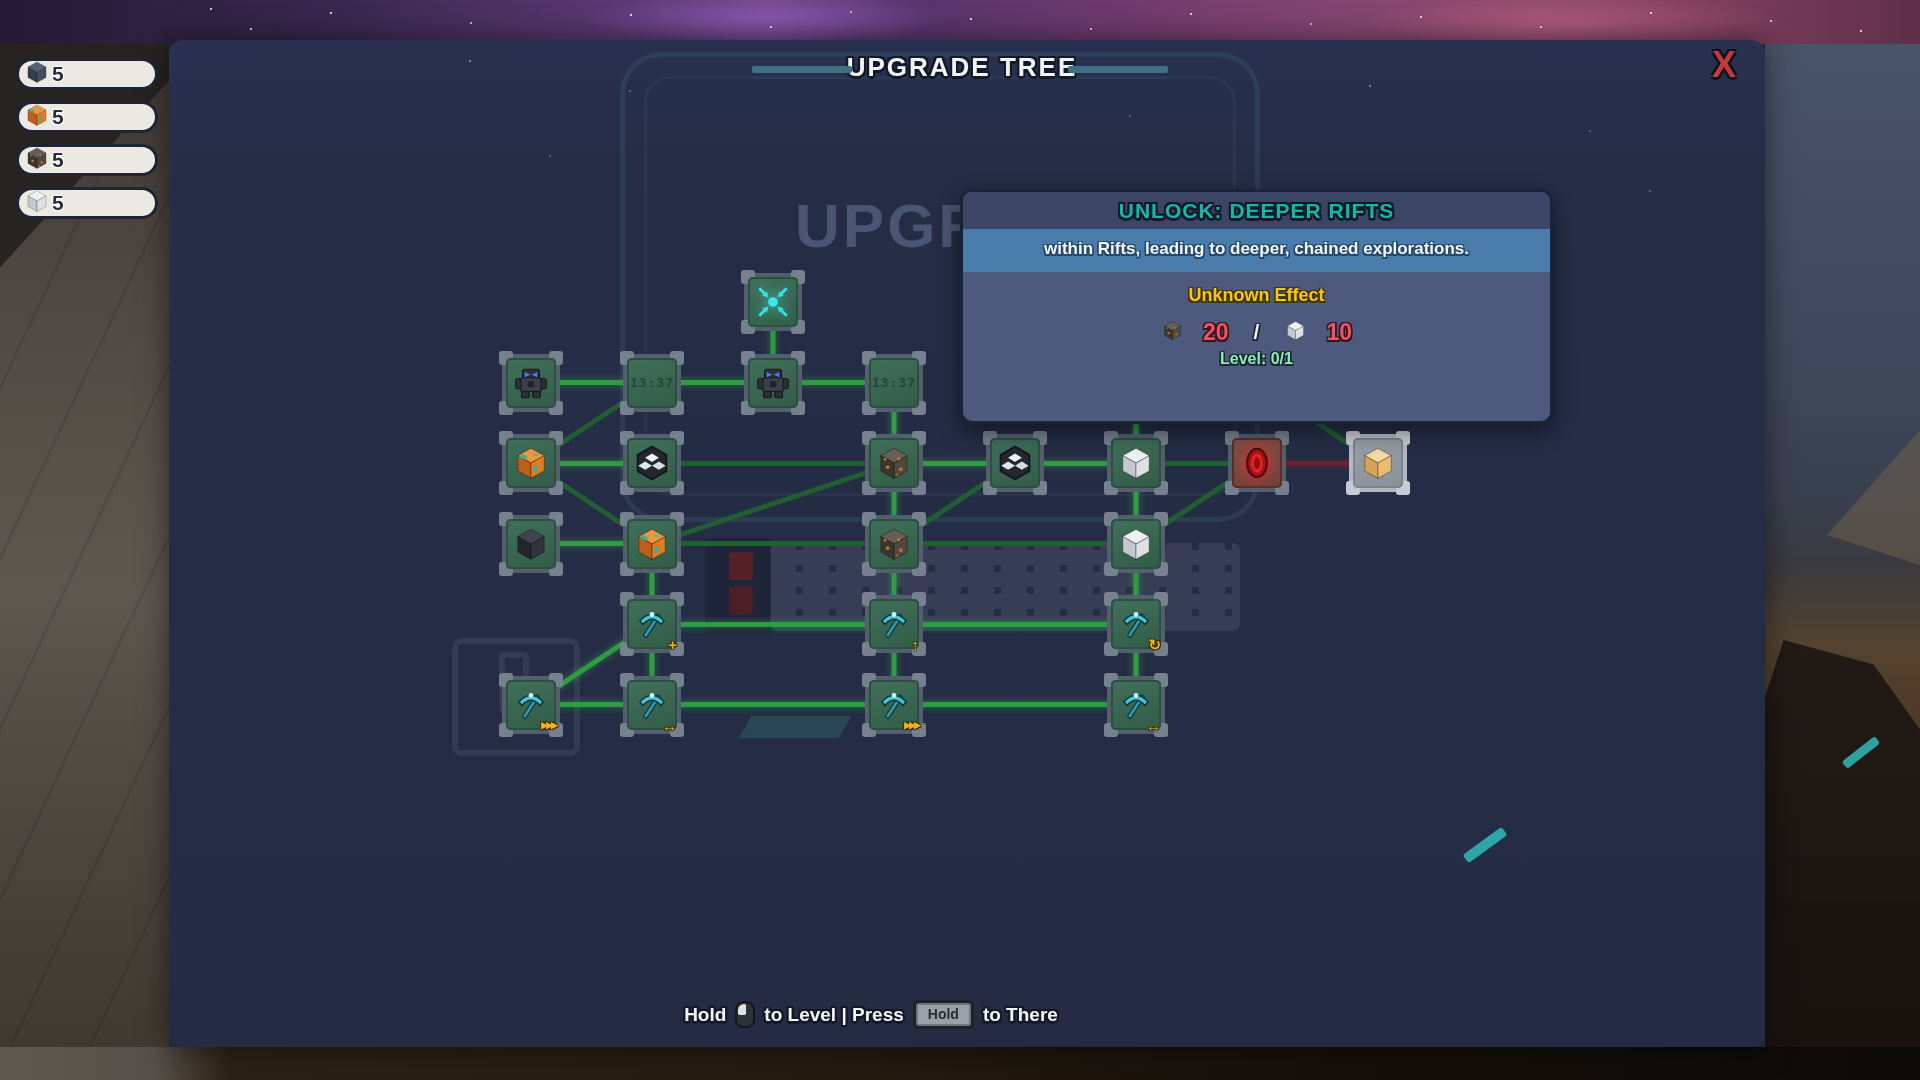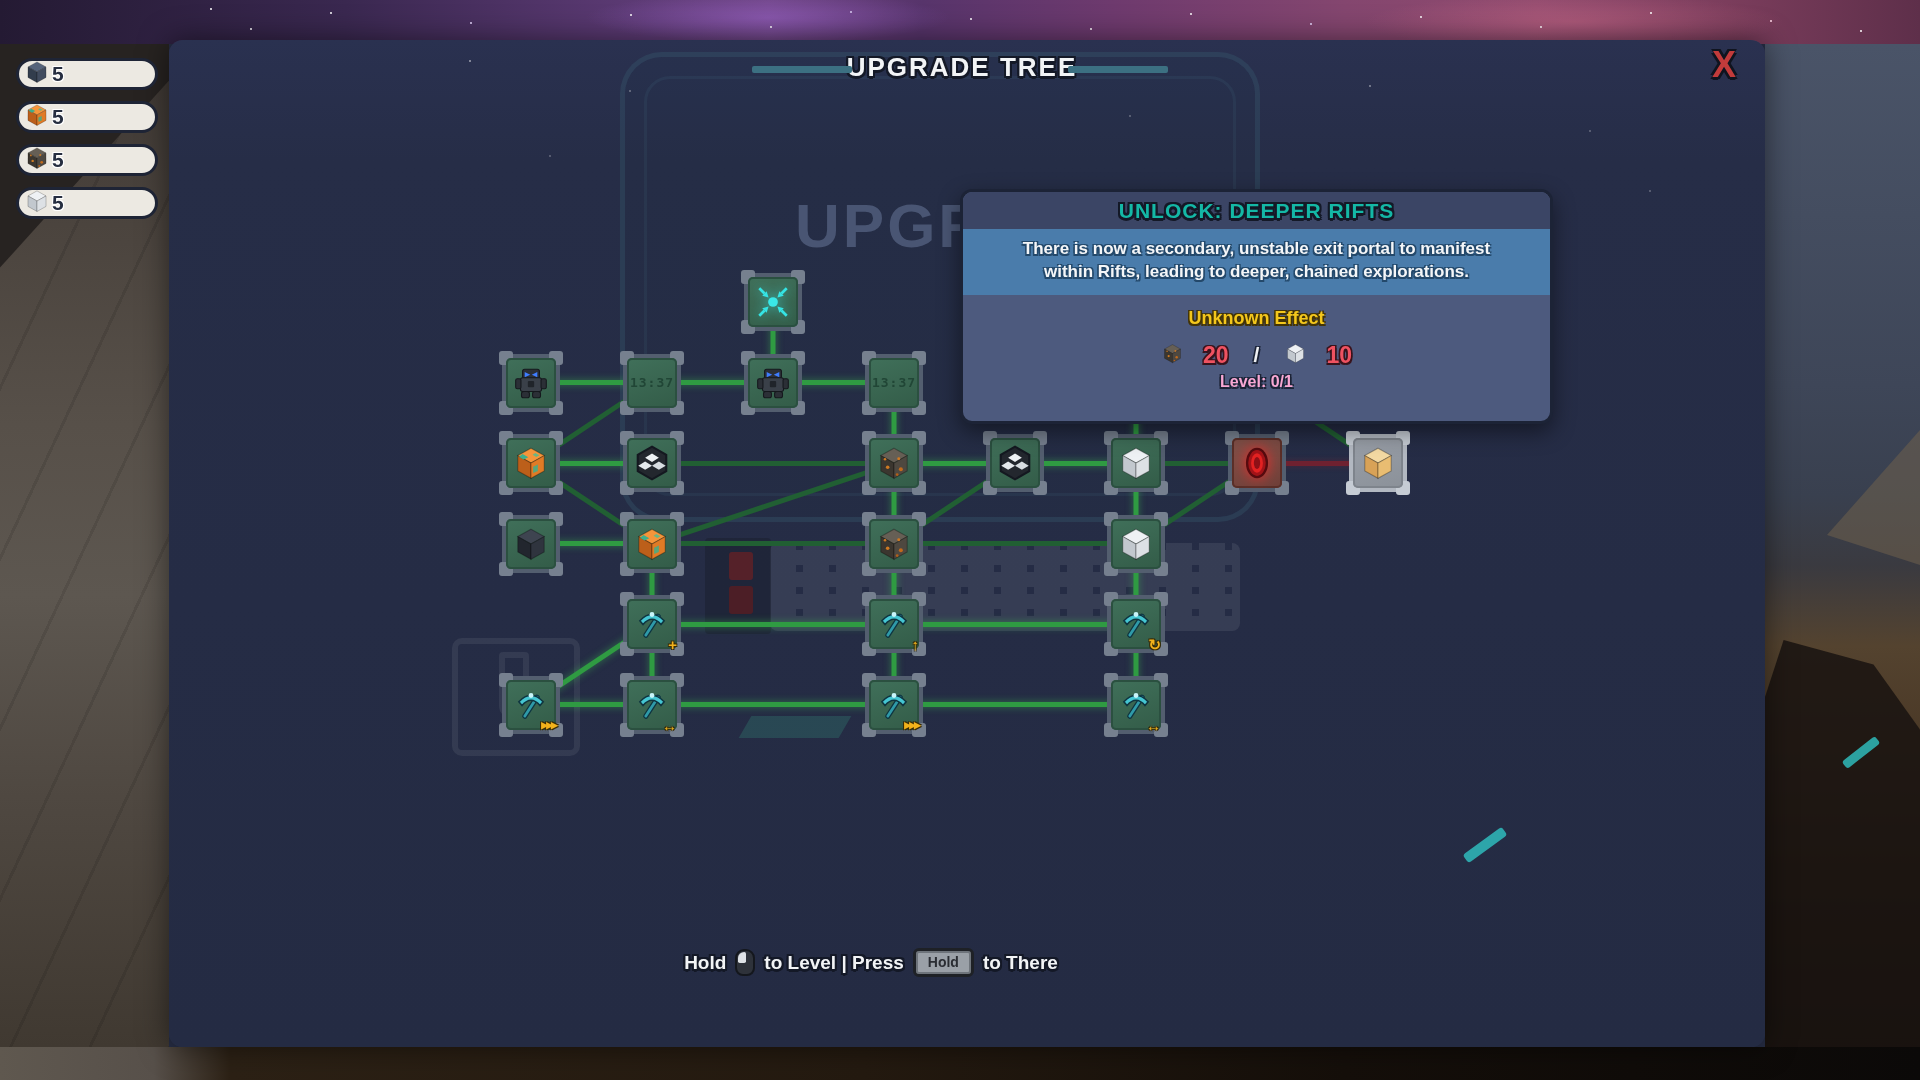"There is now a secondary," div.outline { html: <div>There is now a secondary, unstable exit portal to manifest</div> -> none }
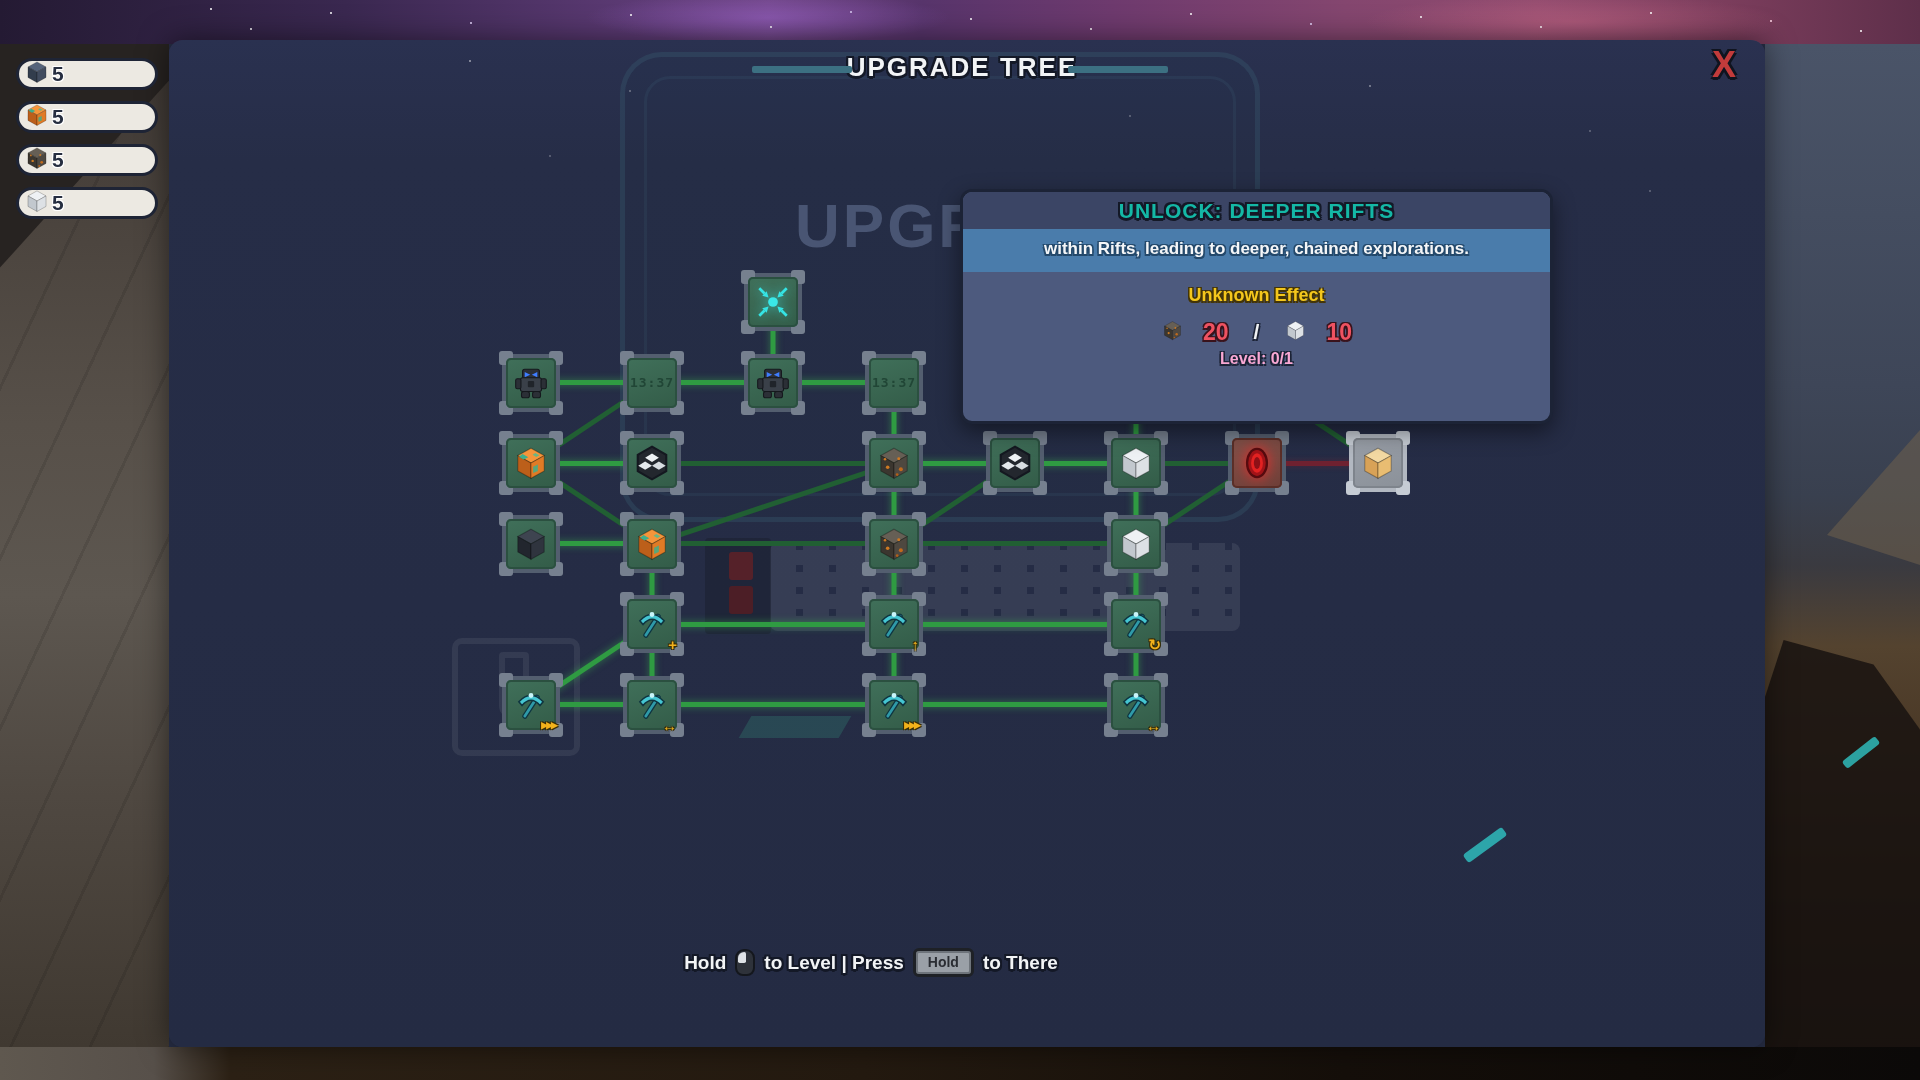"Level: 0/1" #tooltip-level { color: #f9a8d4 -> #86efac }
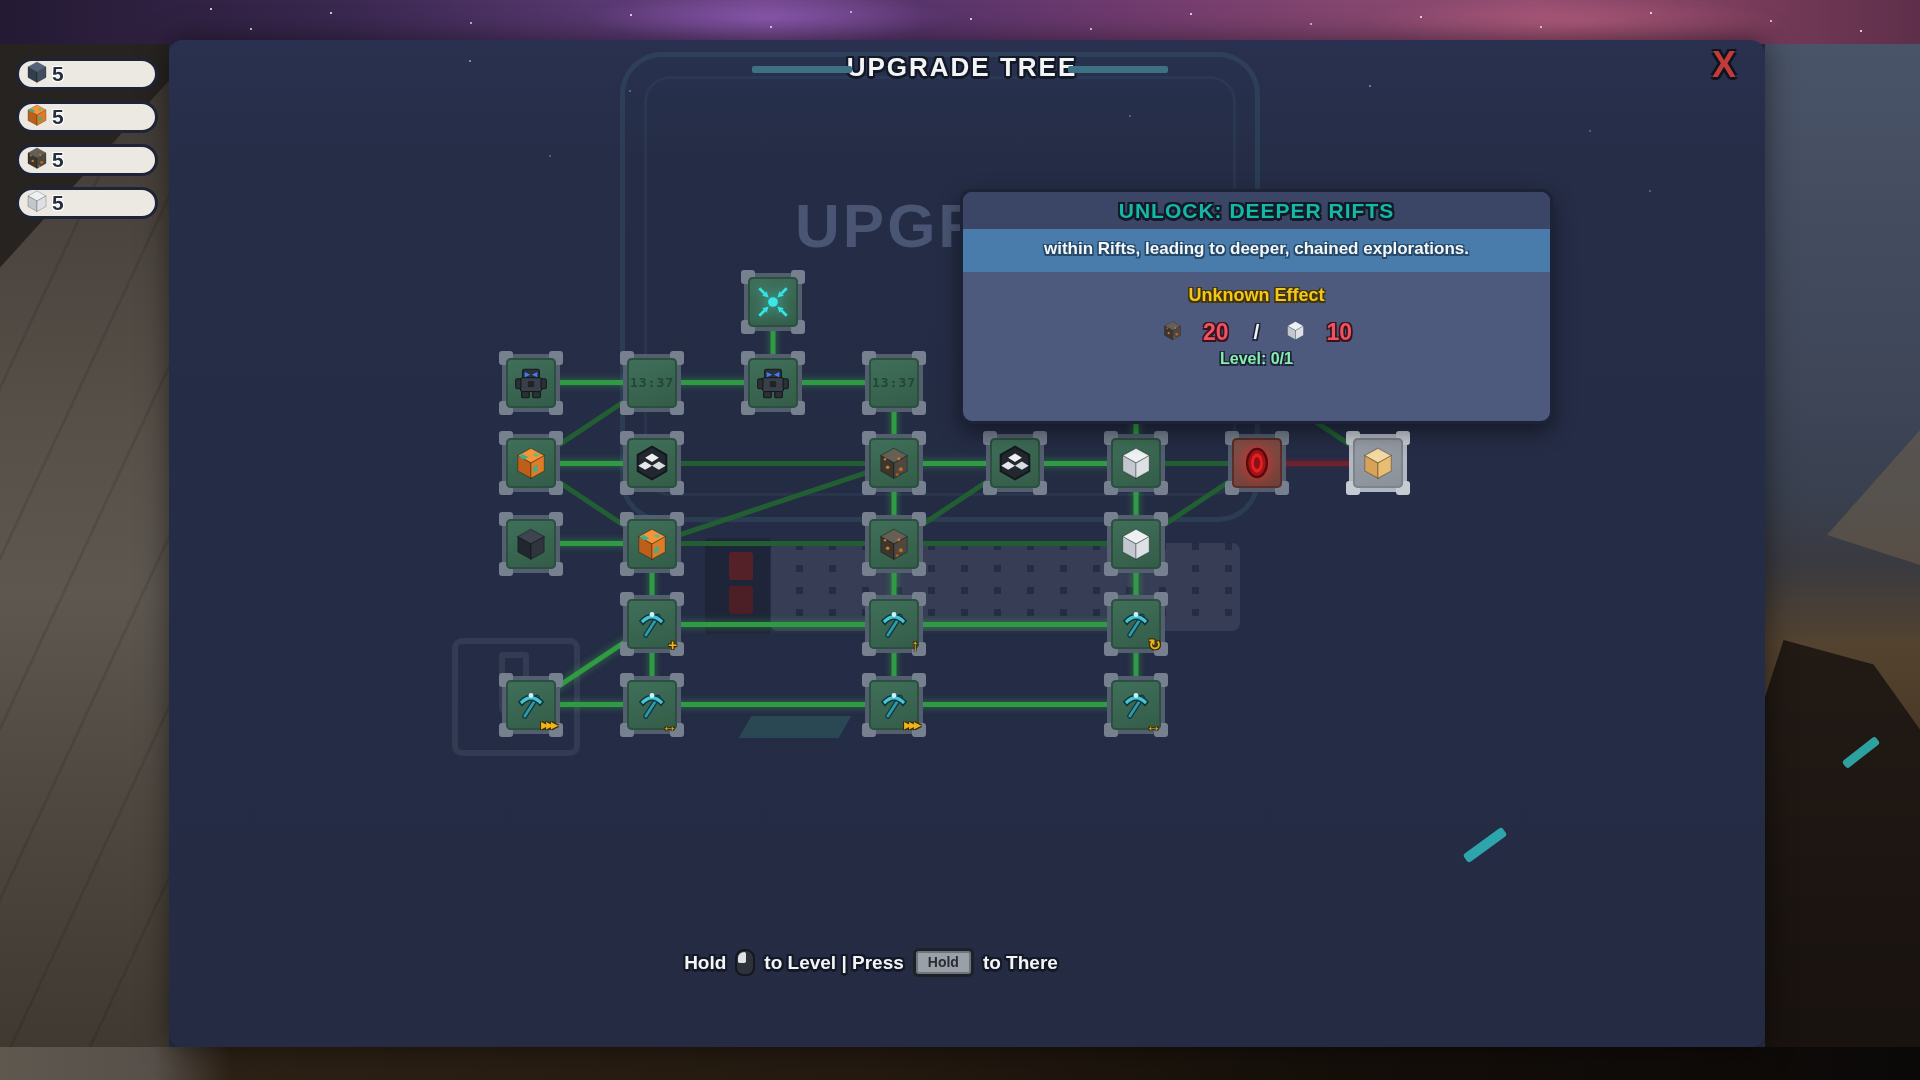"Hold" #hint { top: 948px -> 1000px }
